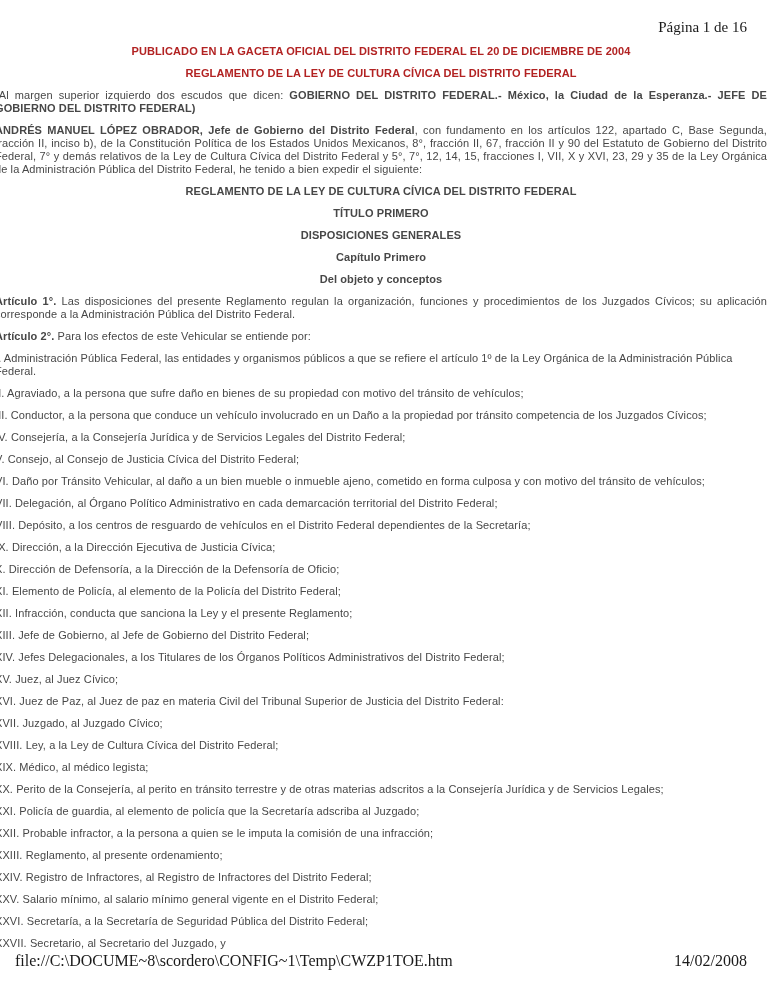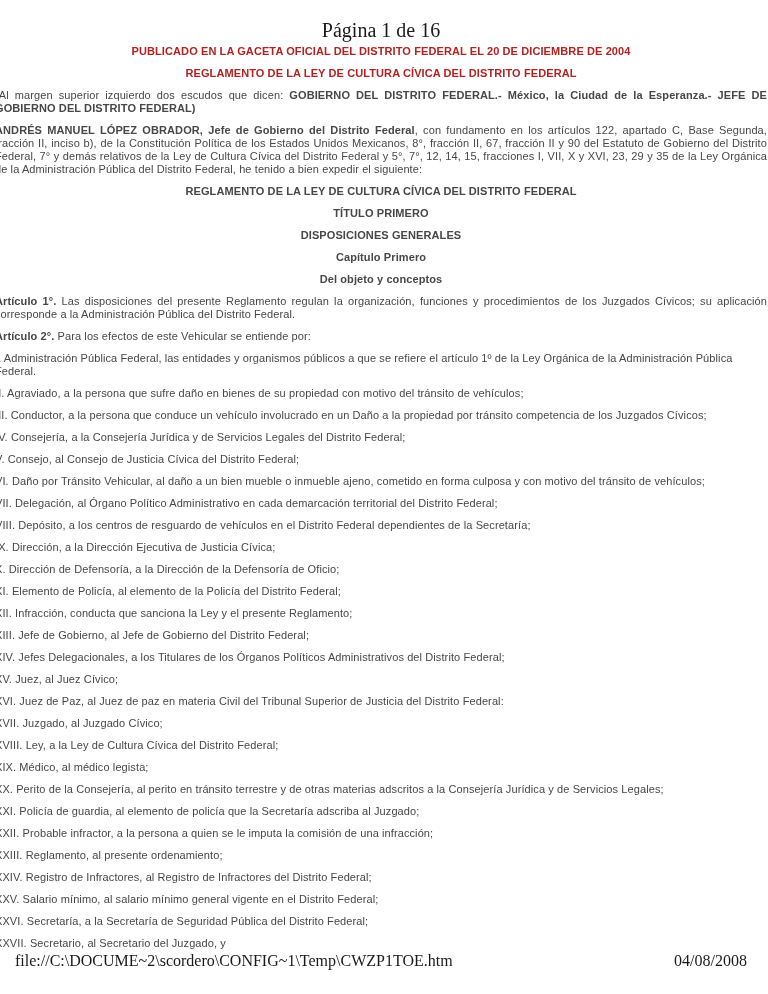"Página 1 de 16" .print-header { font-size: 20px -> 15px; text-align: center -> right }
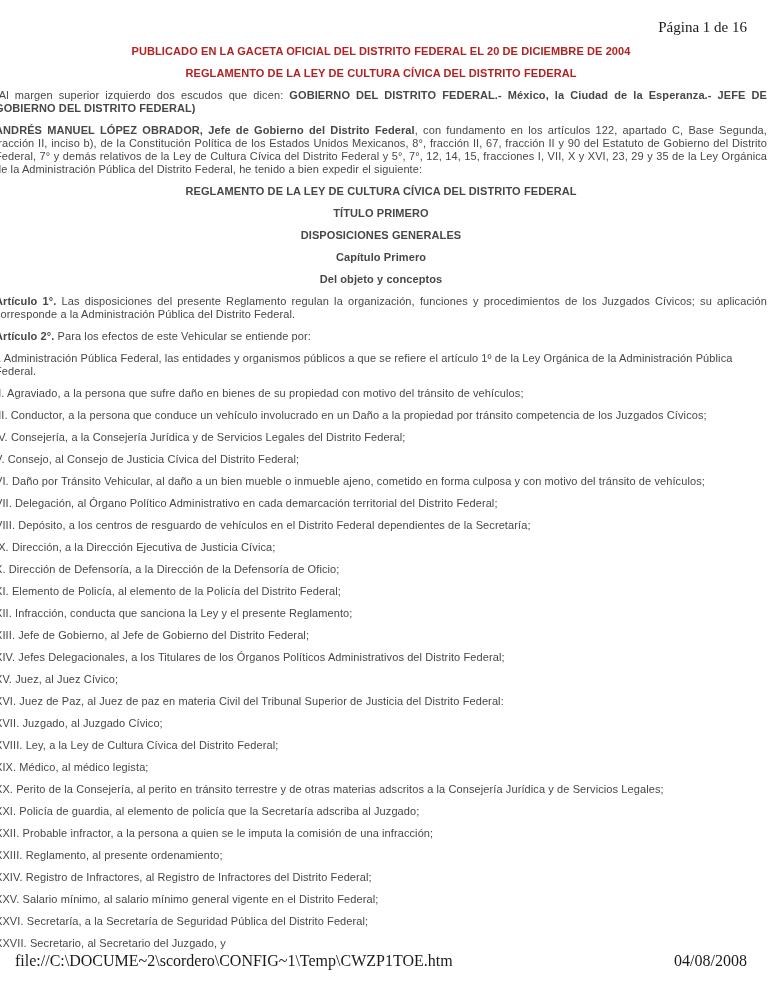"file://C:\DOCUME~2\scordero\CONFIG~1\Tem" span { text: 2 -> 8 }
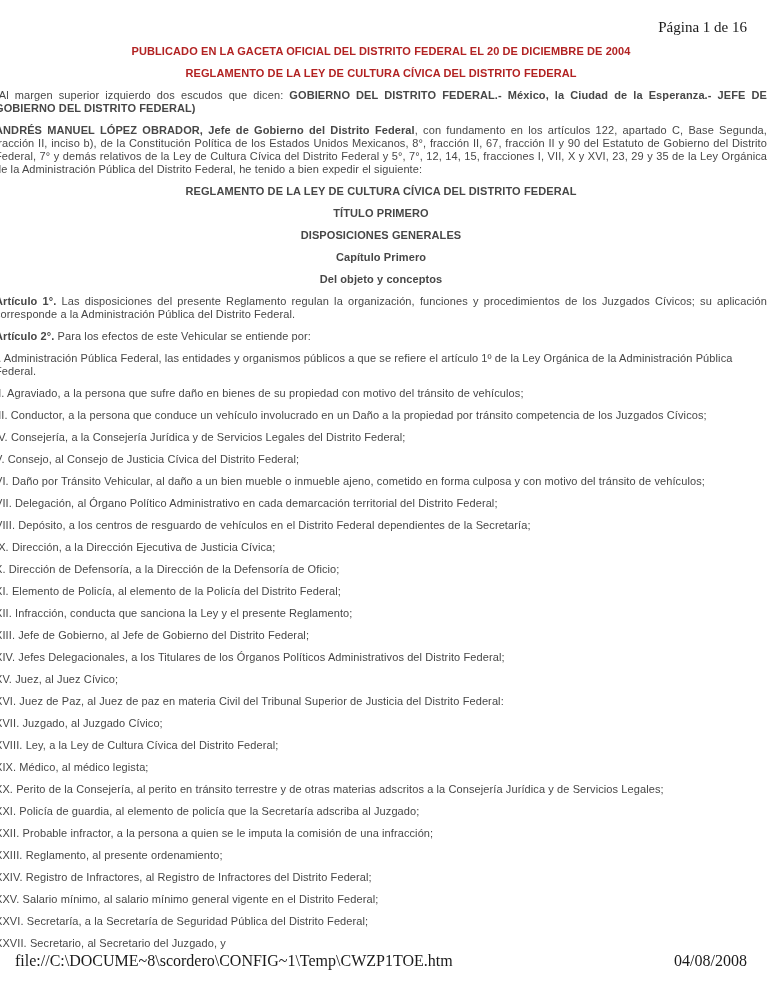"04/08/2008" span { text: 04/08/2008 -> 14/02/2008 }
